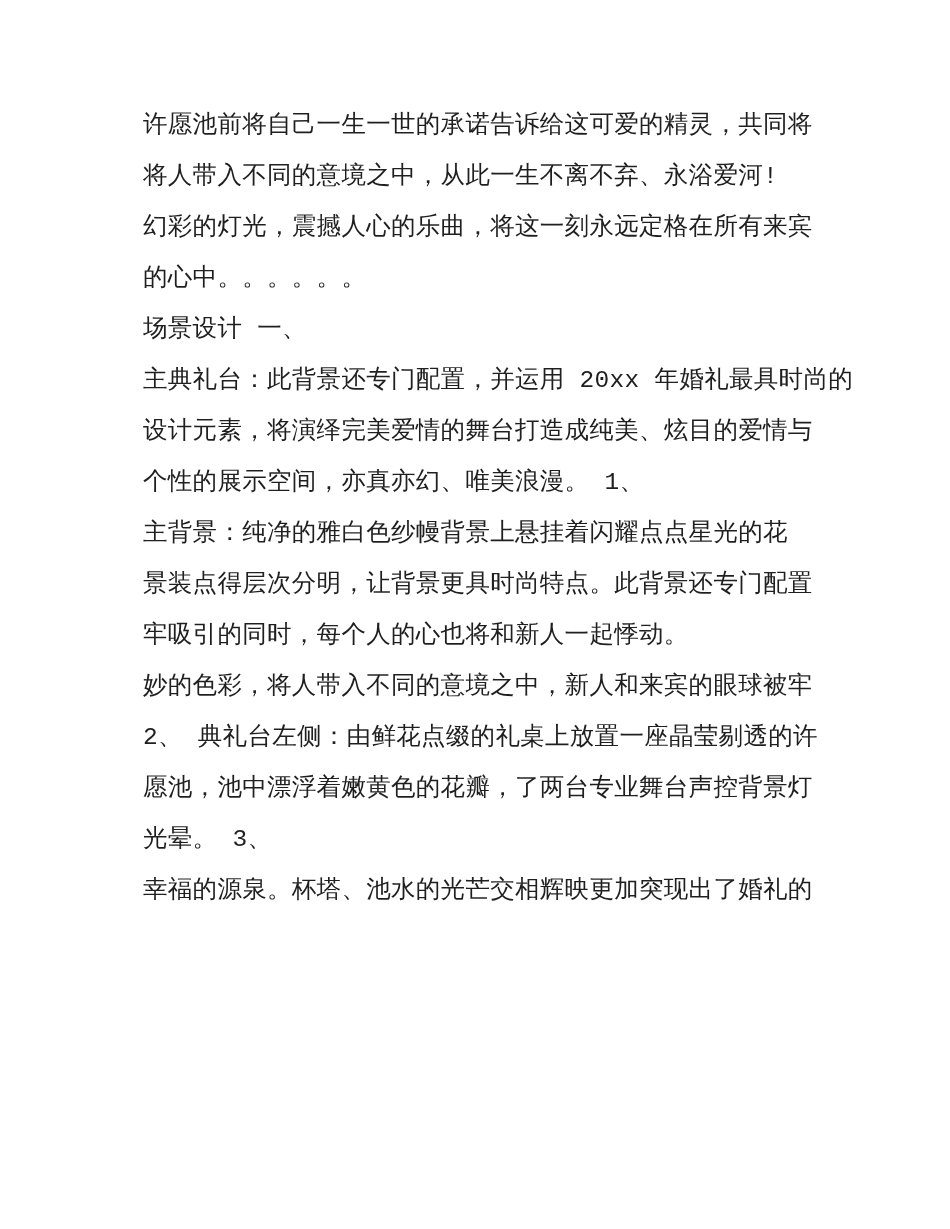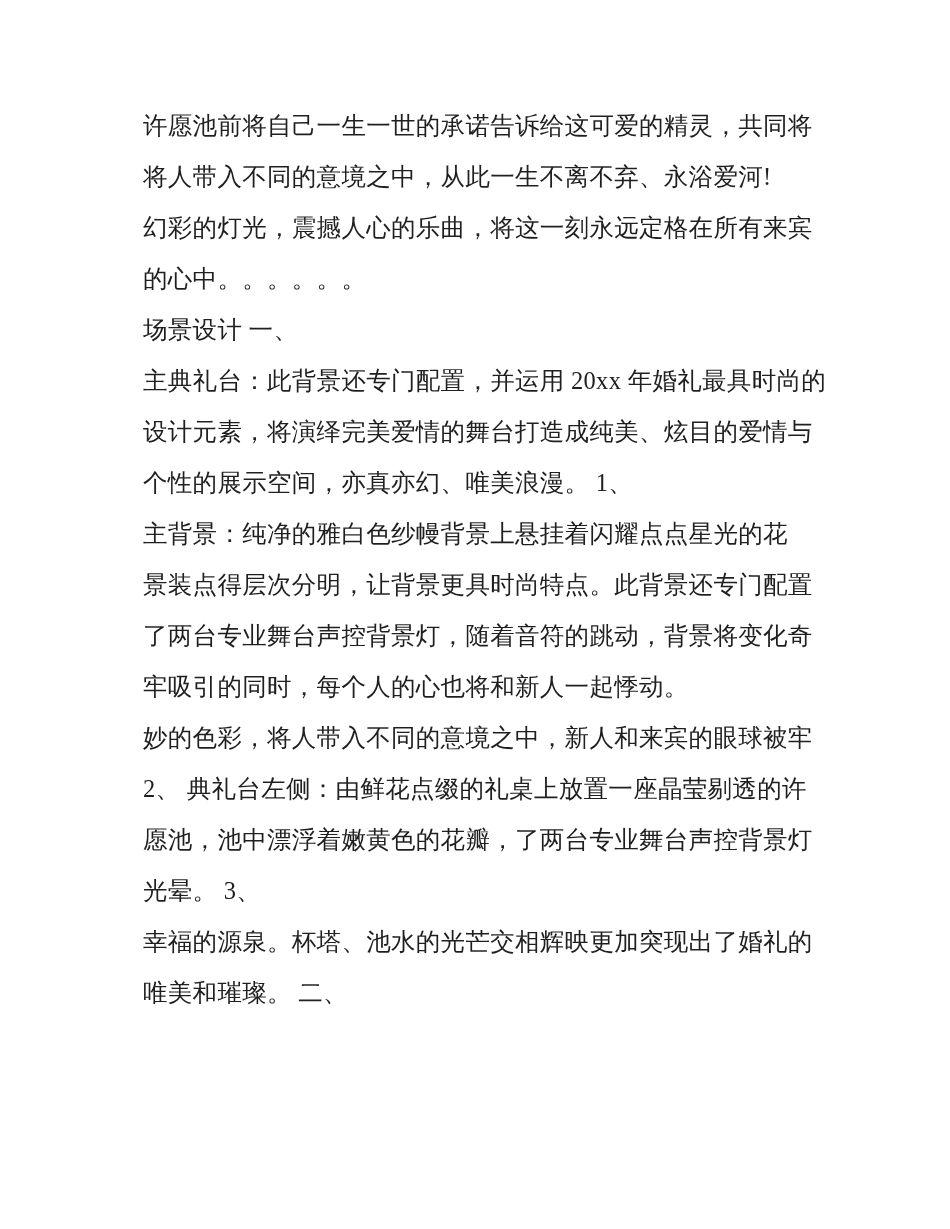"许愿池前将自己一生一世的承诺告诉给这可爱的精灵，共同将" .line { font-family: Liberation Serif, serif -> Liberation Mono, monospace }
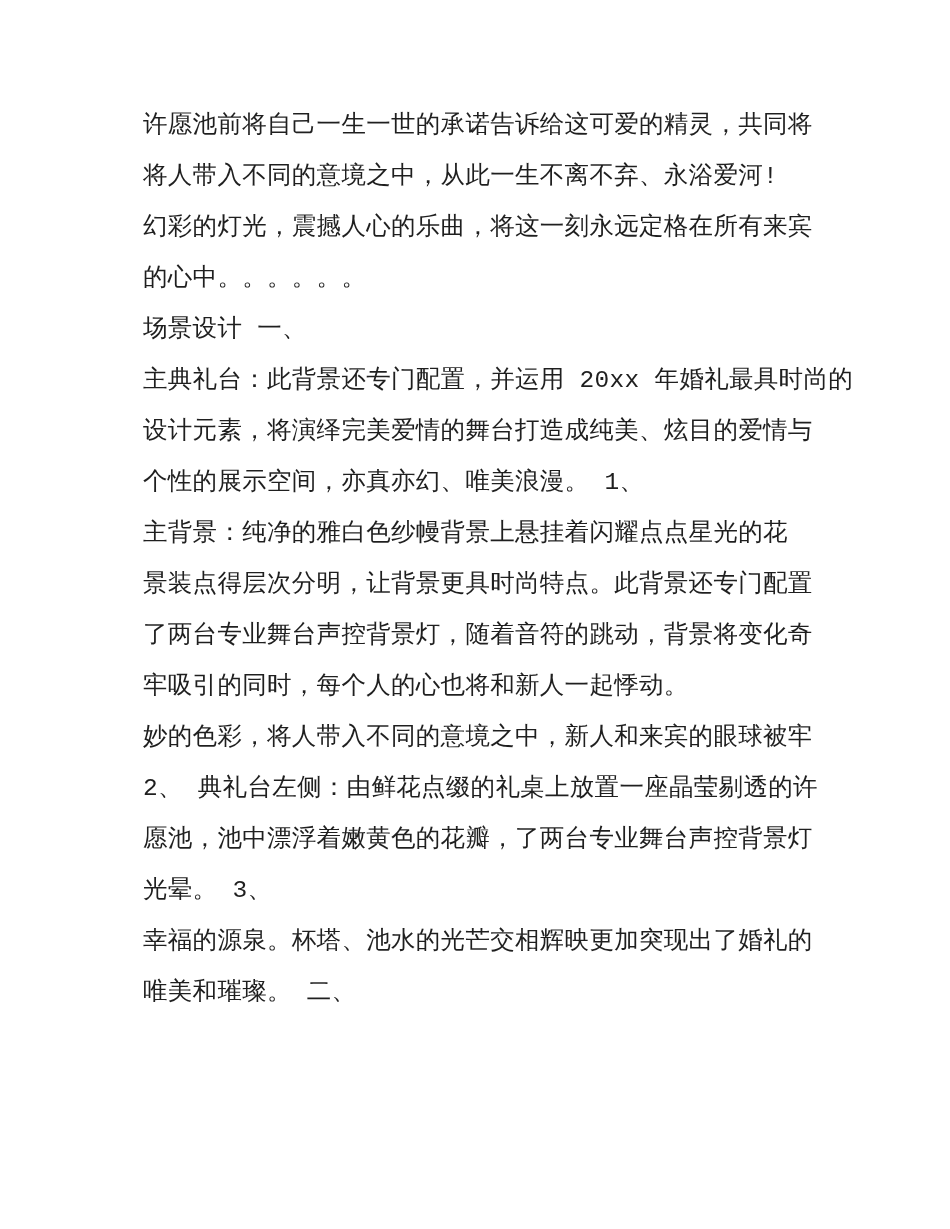"了两台专业舞台声控背景灯，随着音符的跳动，背景将变化奇" div.line { html: <div>了两台专业舞台声控背景灯，随着音符的跳动，背景将变化奇</div> -> none }
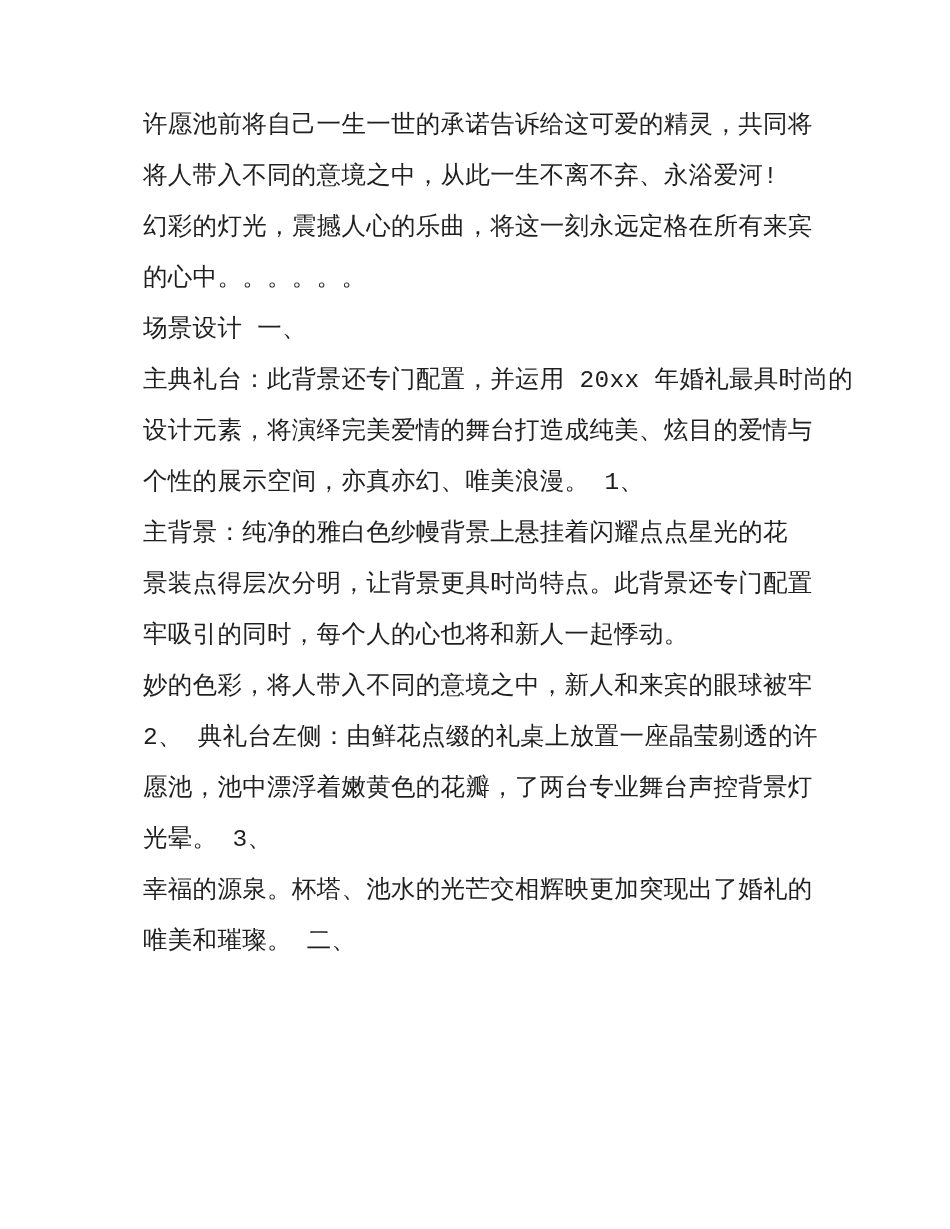"唯美和璀璨。 二、" div.line { html: <div>唯美和璀璨。 二、</div> -> none }
